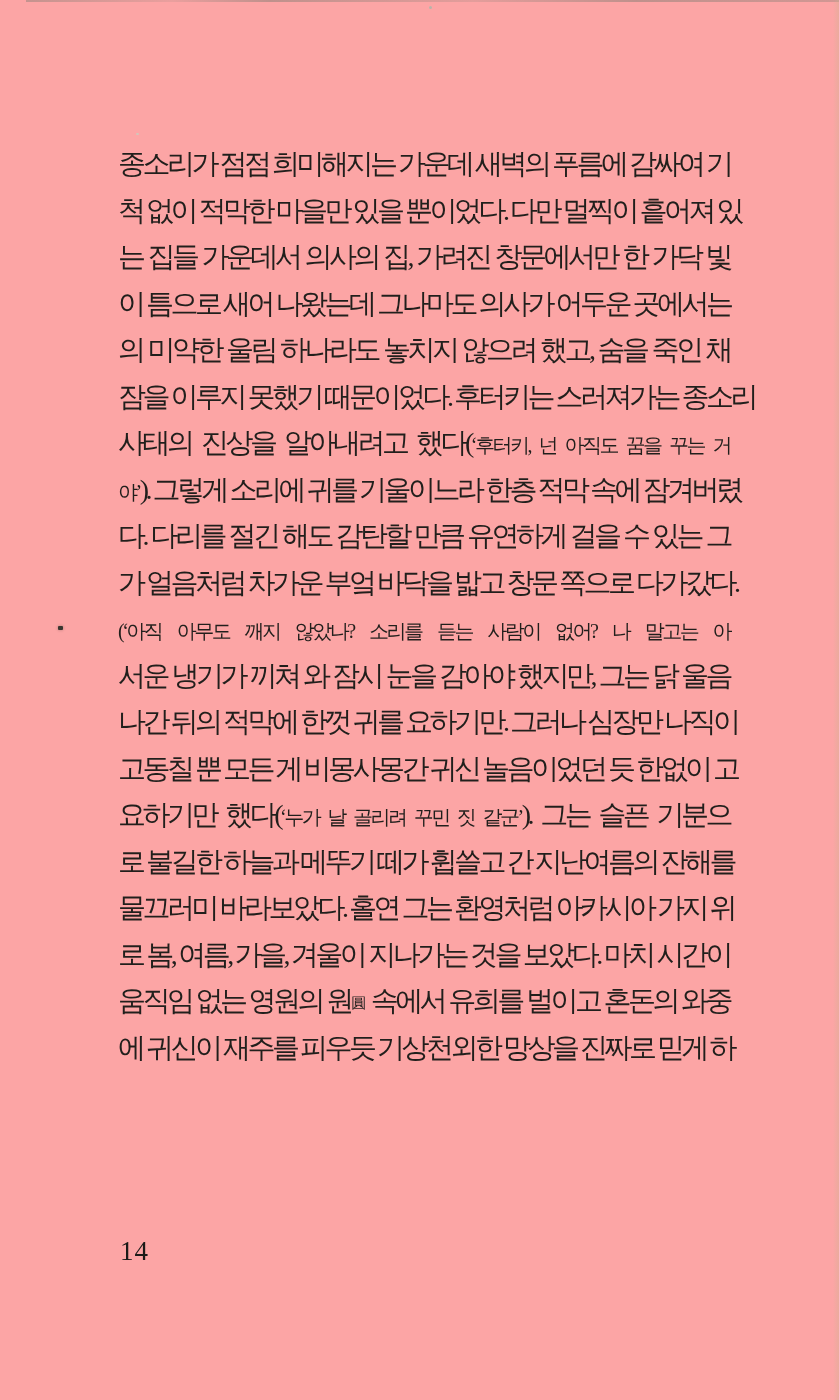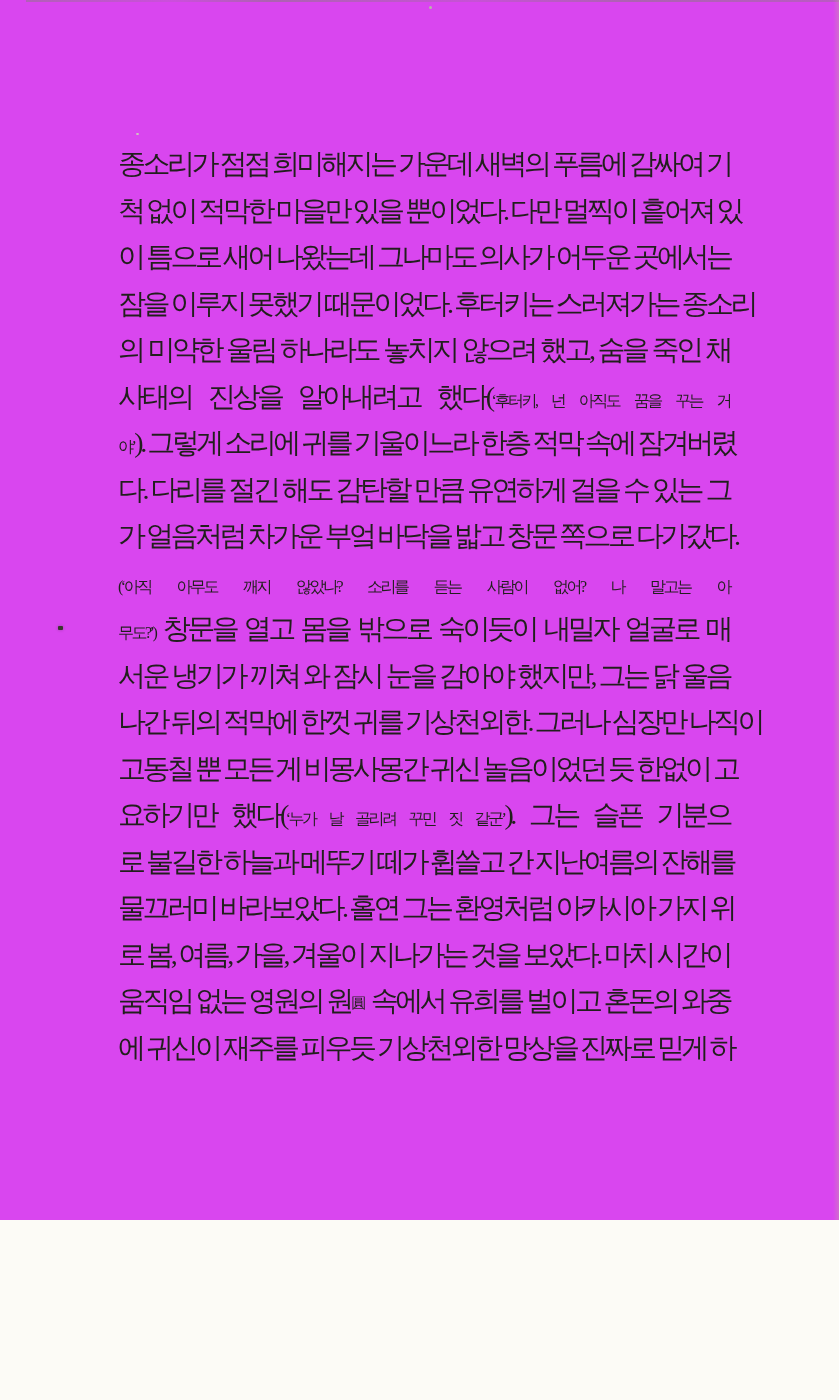"종소리가 점점 희미해지는 가운데 새벽의" .page { background: #d946ef -> #fca5a5; height: 1220px -> 1400px }
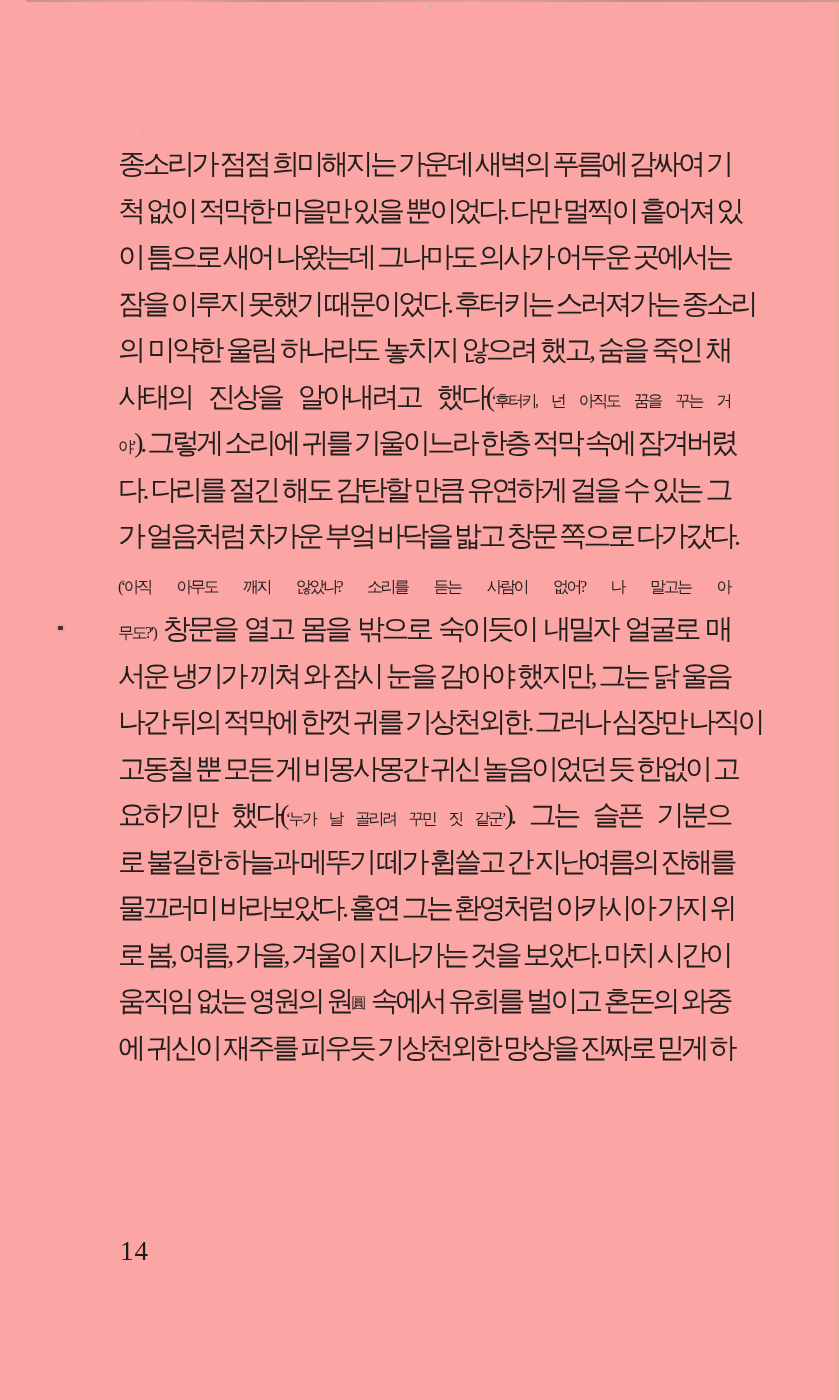"는 집들 가운데서 의사의 집," div.line { html: none -> <div><span>는 집들 가운데서 의사의 집, 가려진 창문에서만 한 가닥 빛</span></div> }
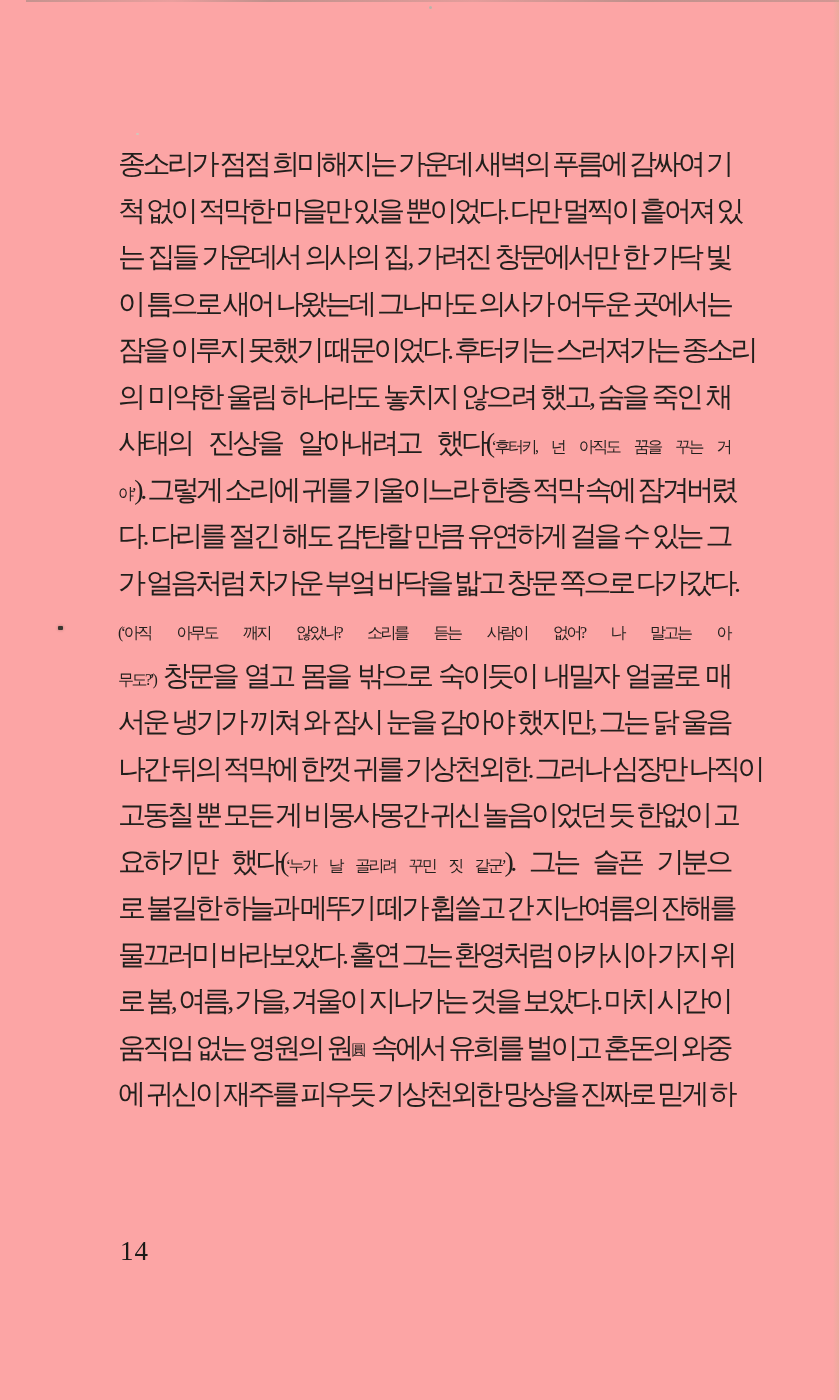"잠을 이루지 못했기 때문이었다. 후터키는" div.line { order: before "의 미약한 울림 하나라도 놓치지" -> after "의 미약한 울림 하나라도 놓치지" }
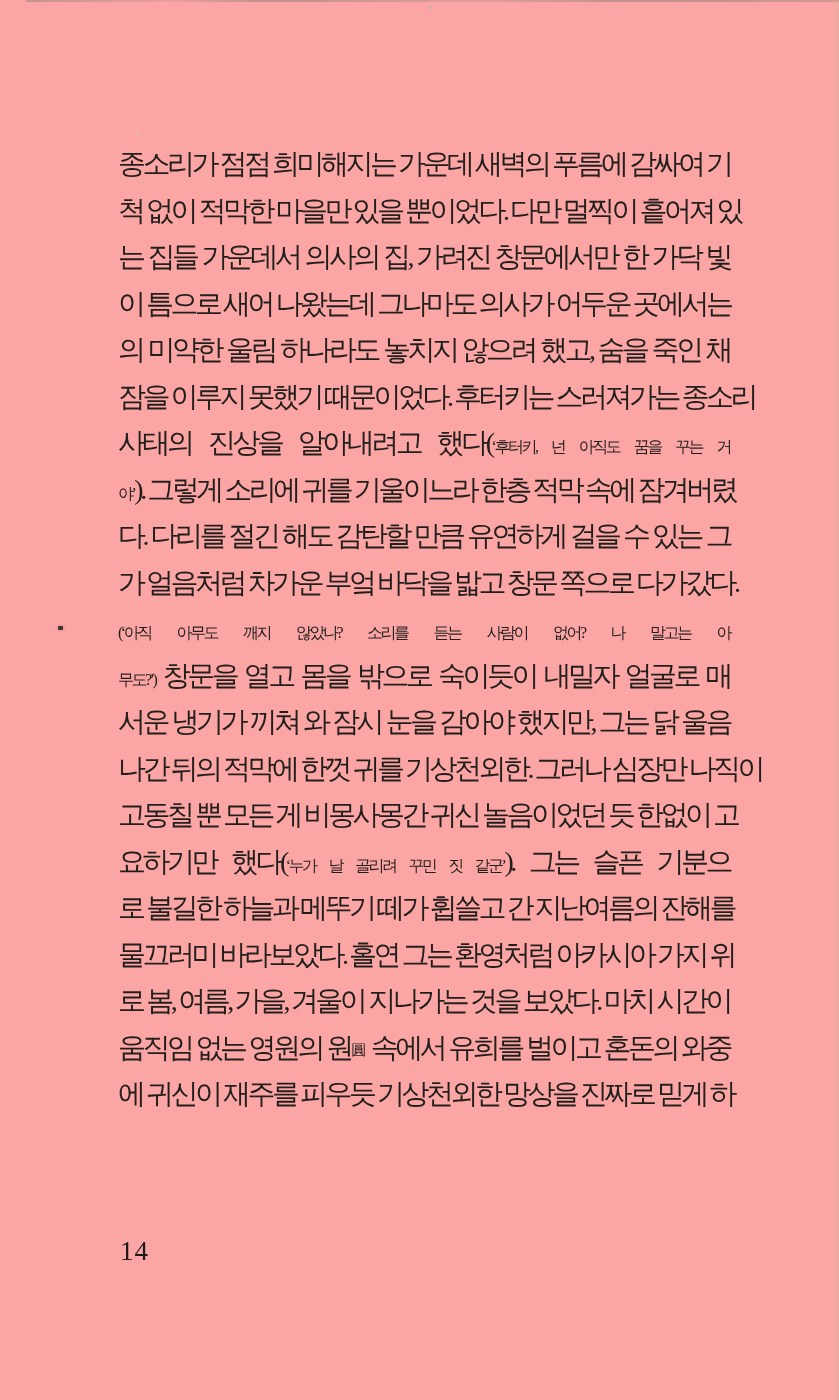"‘후터키, 넌 아직도 꿈을 꾸는" .line span.small { font-size: 16px -> 20px }
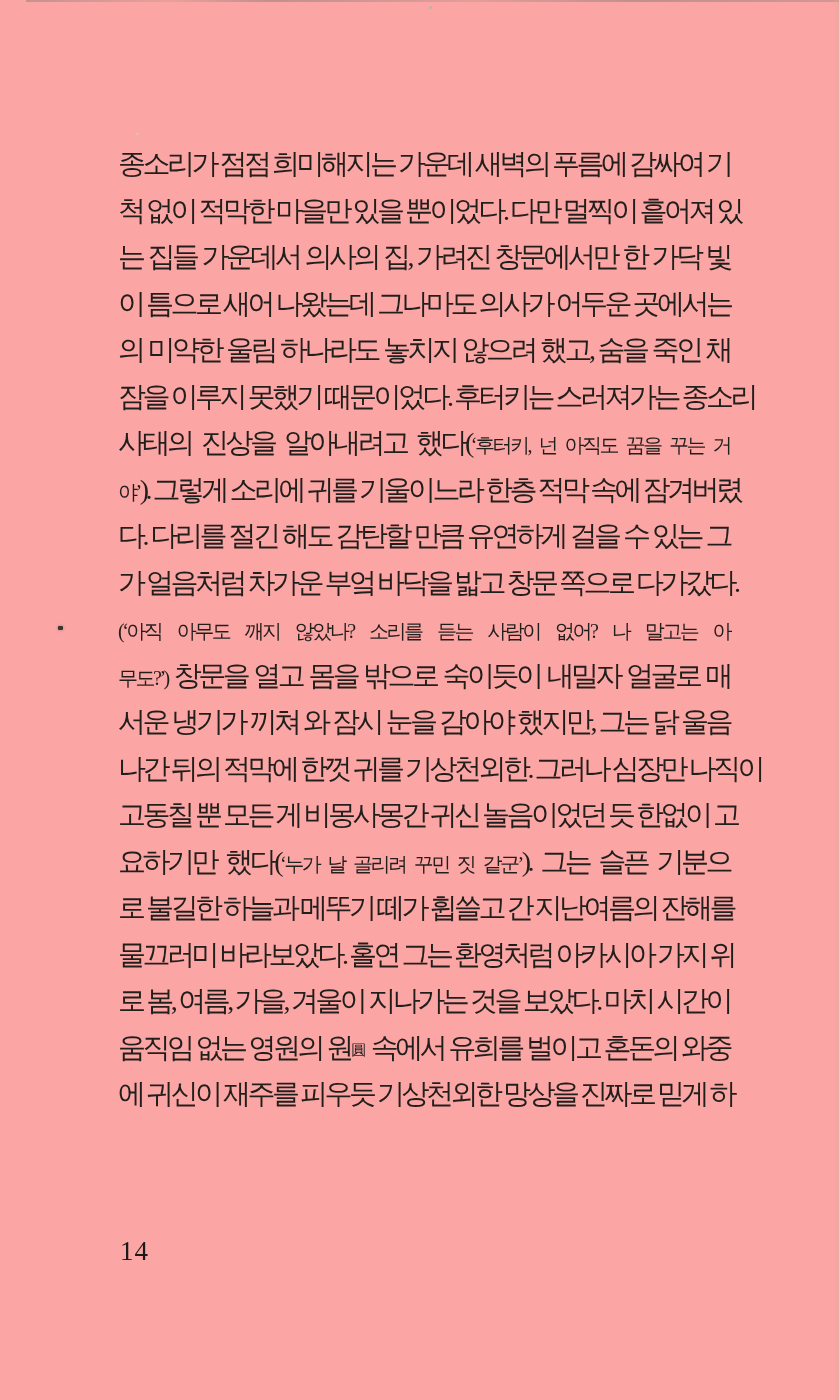"무도?’) 창문을 열고 몸을 밖으로" div.line { html: <div><span>무도?’)</span><span> 창문을 열고 몸을 밖으로 숙이듯이 내밀자 얼굴로 매</span></div> -> none }
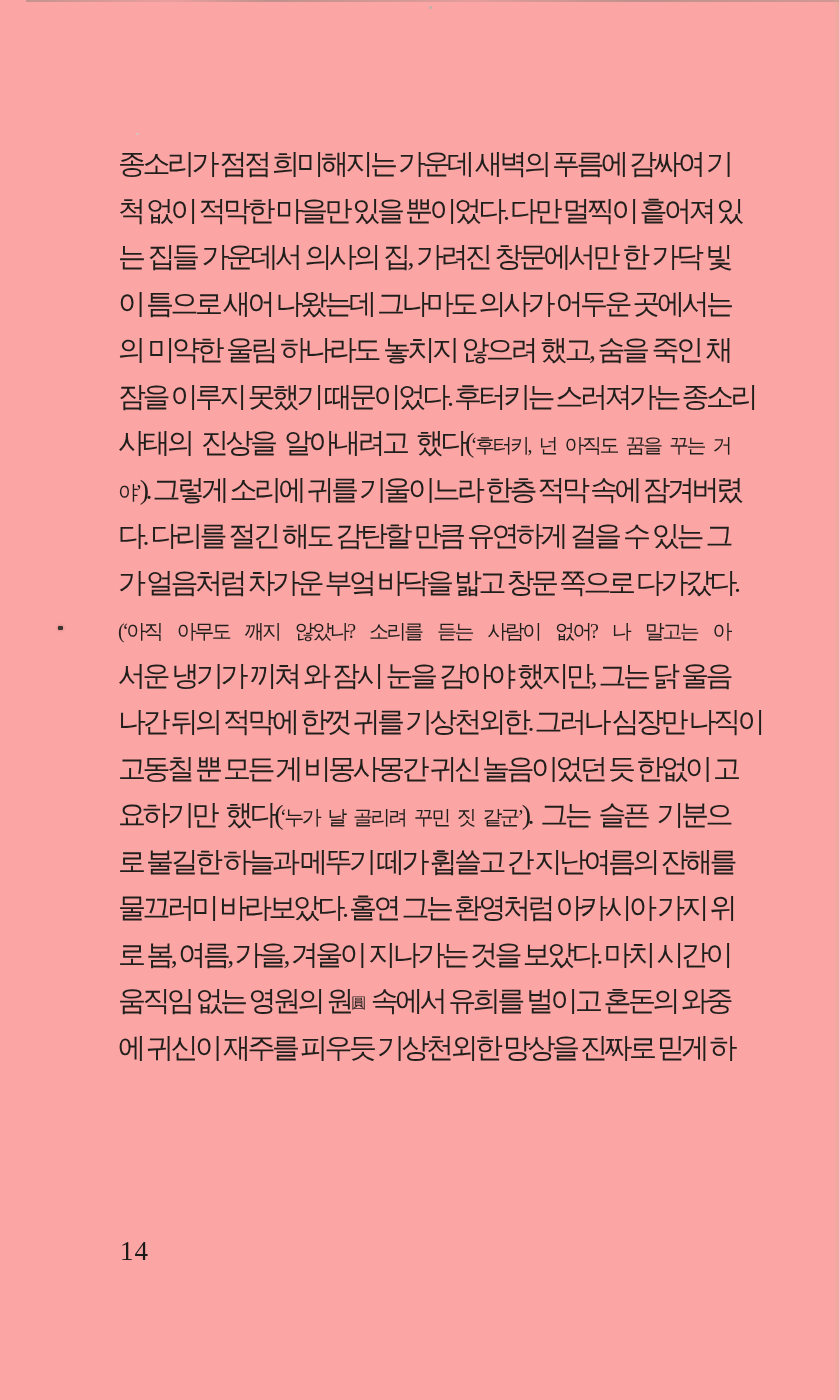"나간 뒤의 적막에 한껏 귀를" span { text: 기상천외한 -> 요하기만 }
